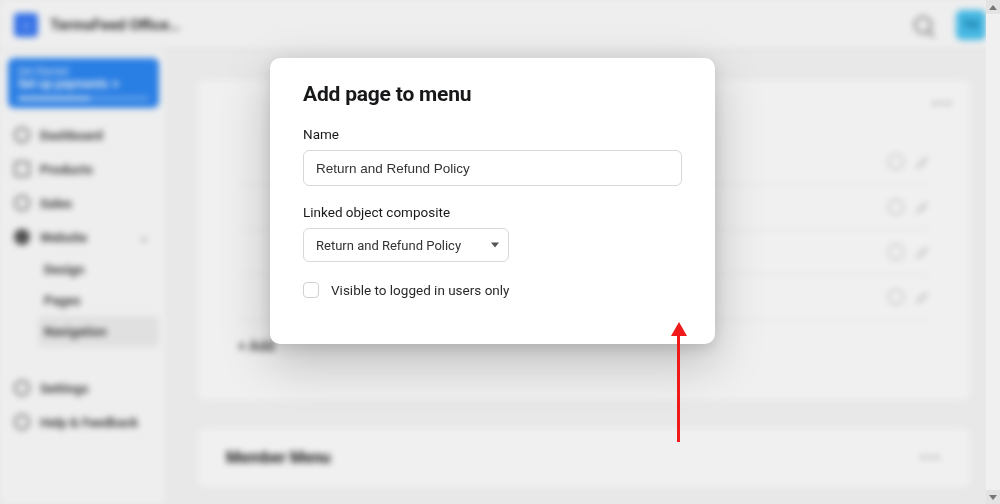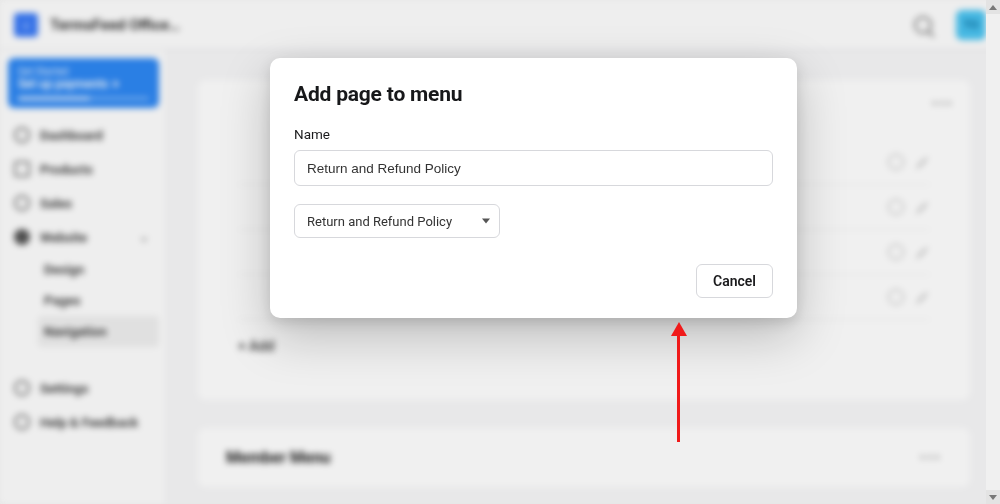"Add page to menu" .modal { padding: 24px 24px 20px -> 24px 33px 20px; width: 527px -> 445px }
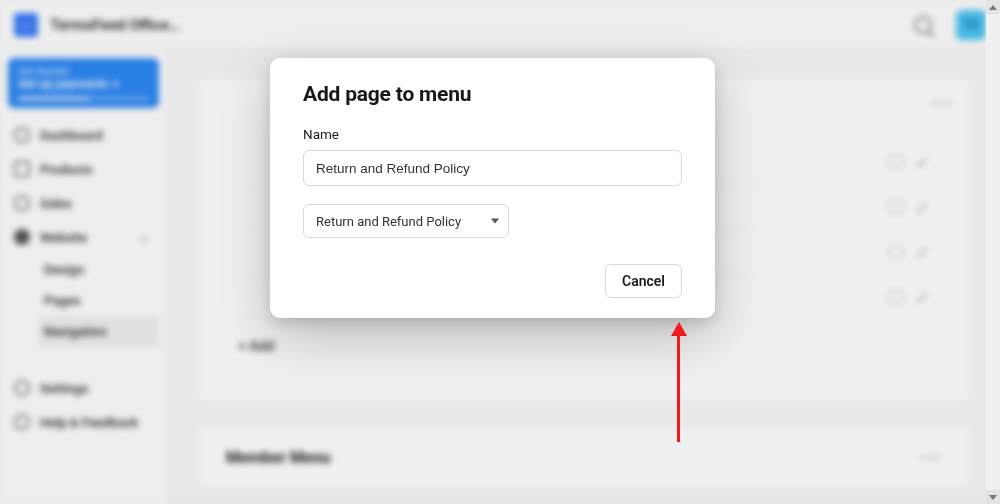"Linked object composite" div.field-label { html: none -> <div>Linked object composite</div> }
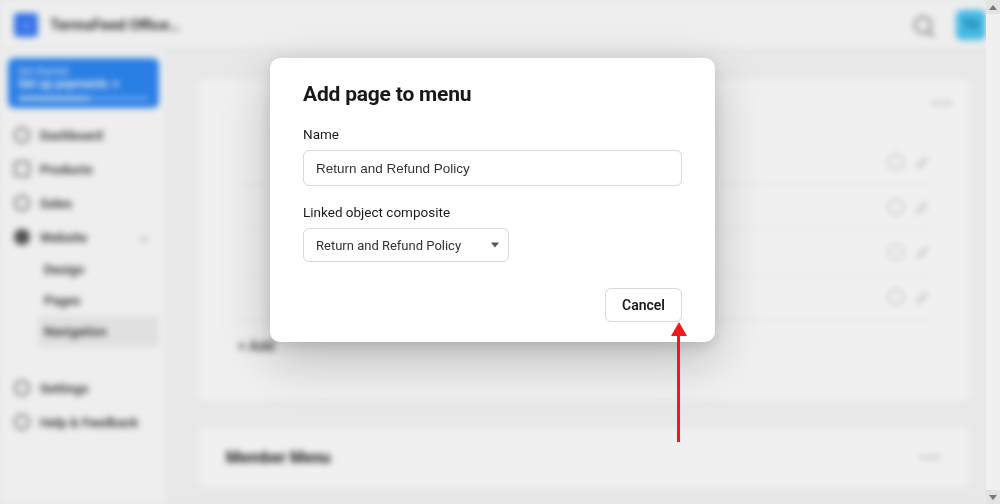"Visible to logged in users" div.check-row { html: none -> <div> <div></div> <div>Visible to logged in users only</div> </div> }
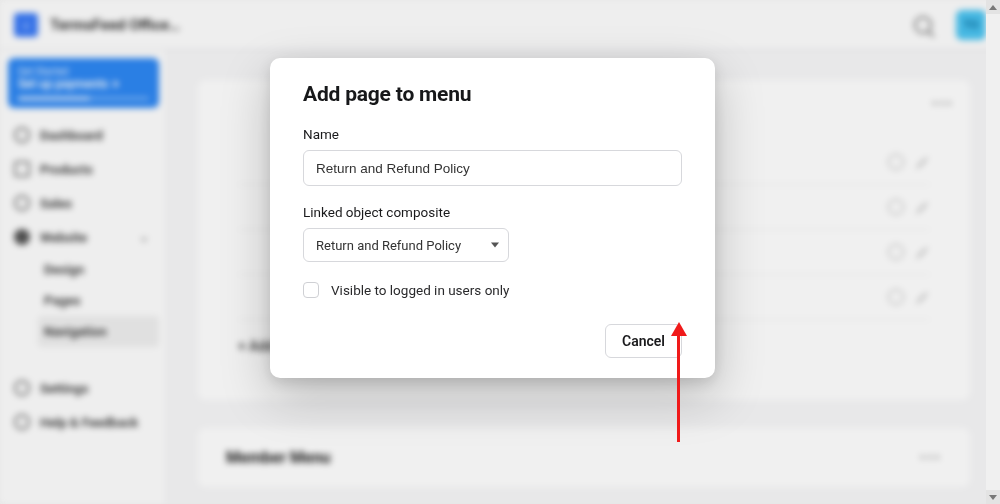"Cancel" div.btn { html: <div>Cancel</div> -> none }
